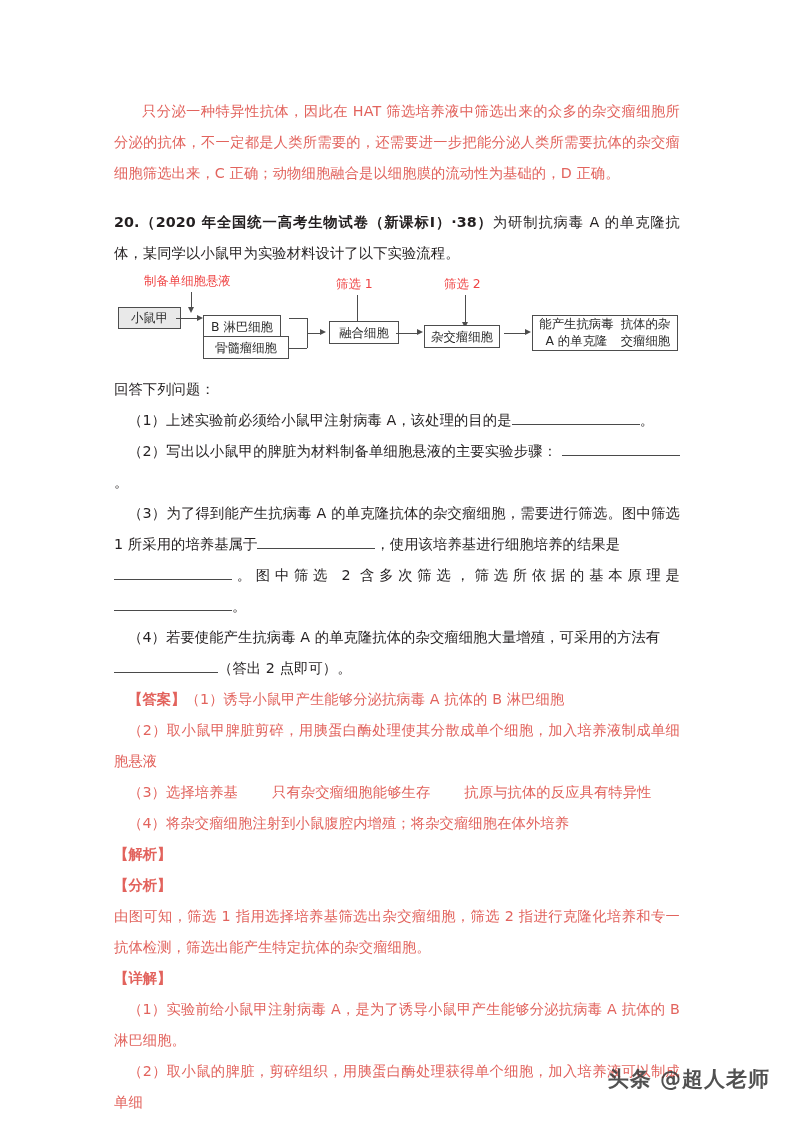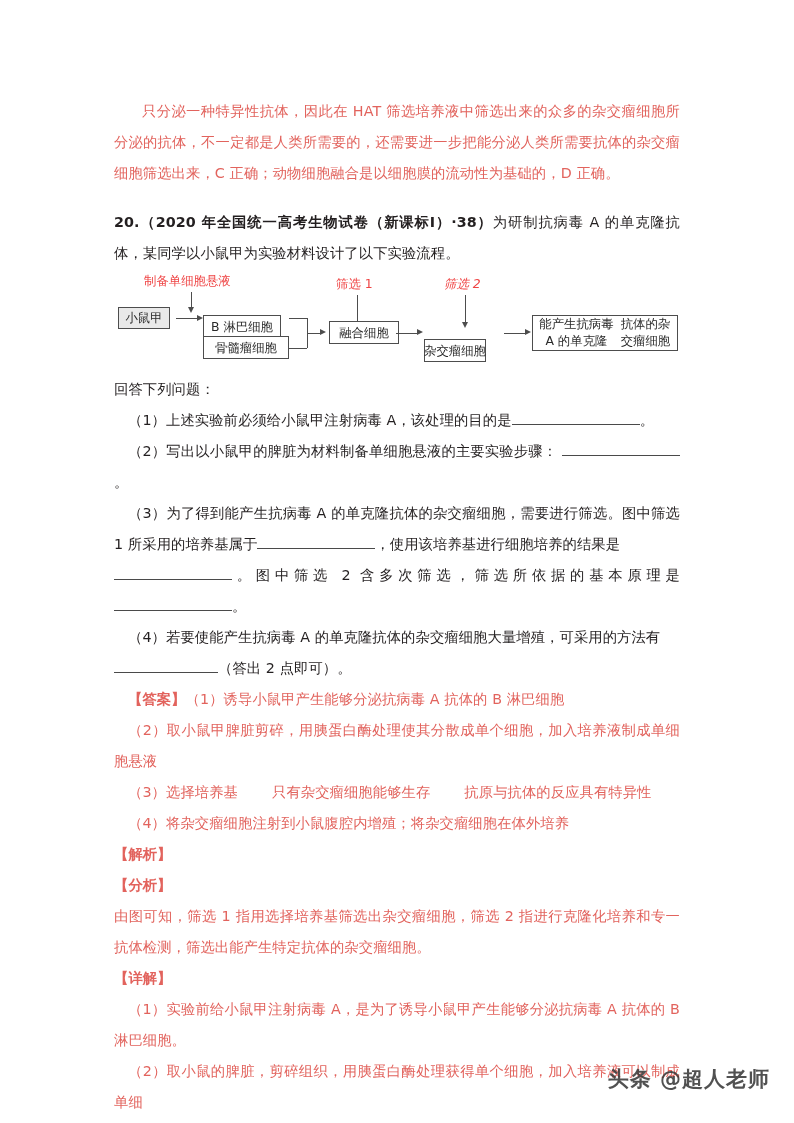"筛选 2" div.dlabel { font-style: italic -> none }
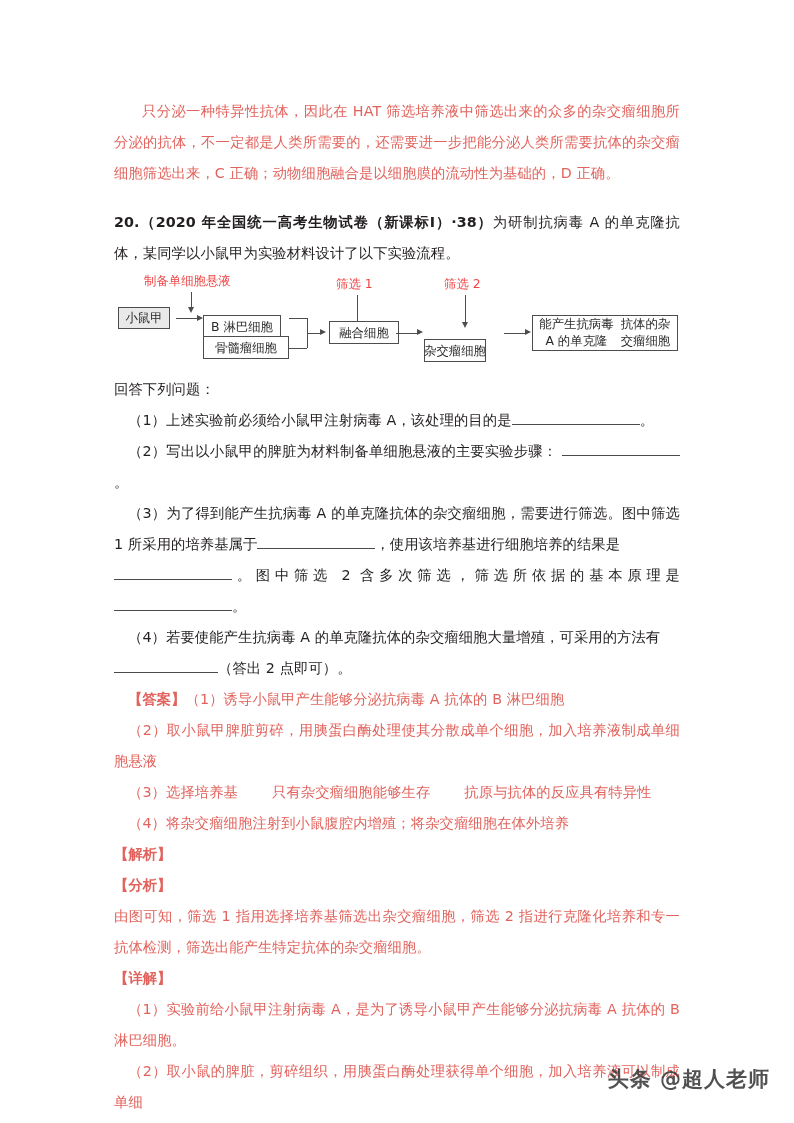"小鼠甲" div.dbox { width: 52px -> 63px }
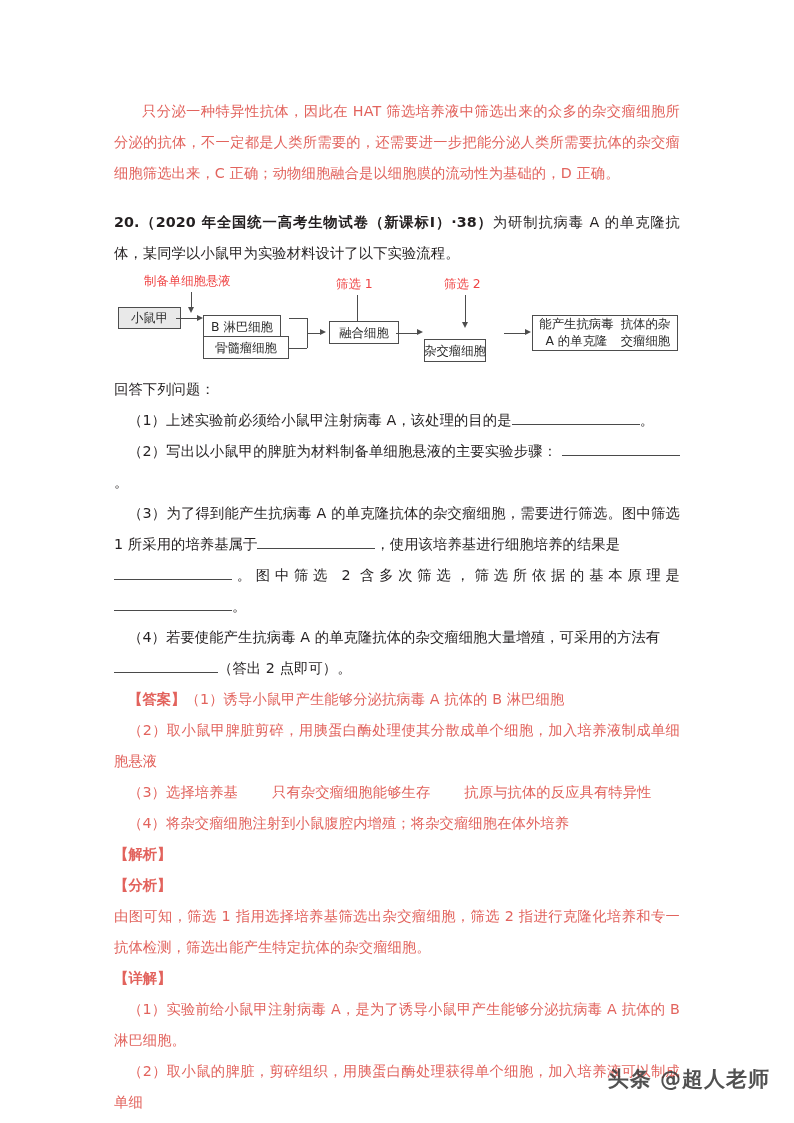"杂交瘤细胞" div.dbox { top: 66px -> 52px; width: 62px -> 76px }
